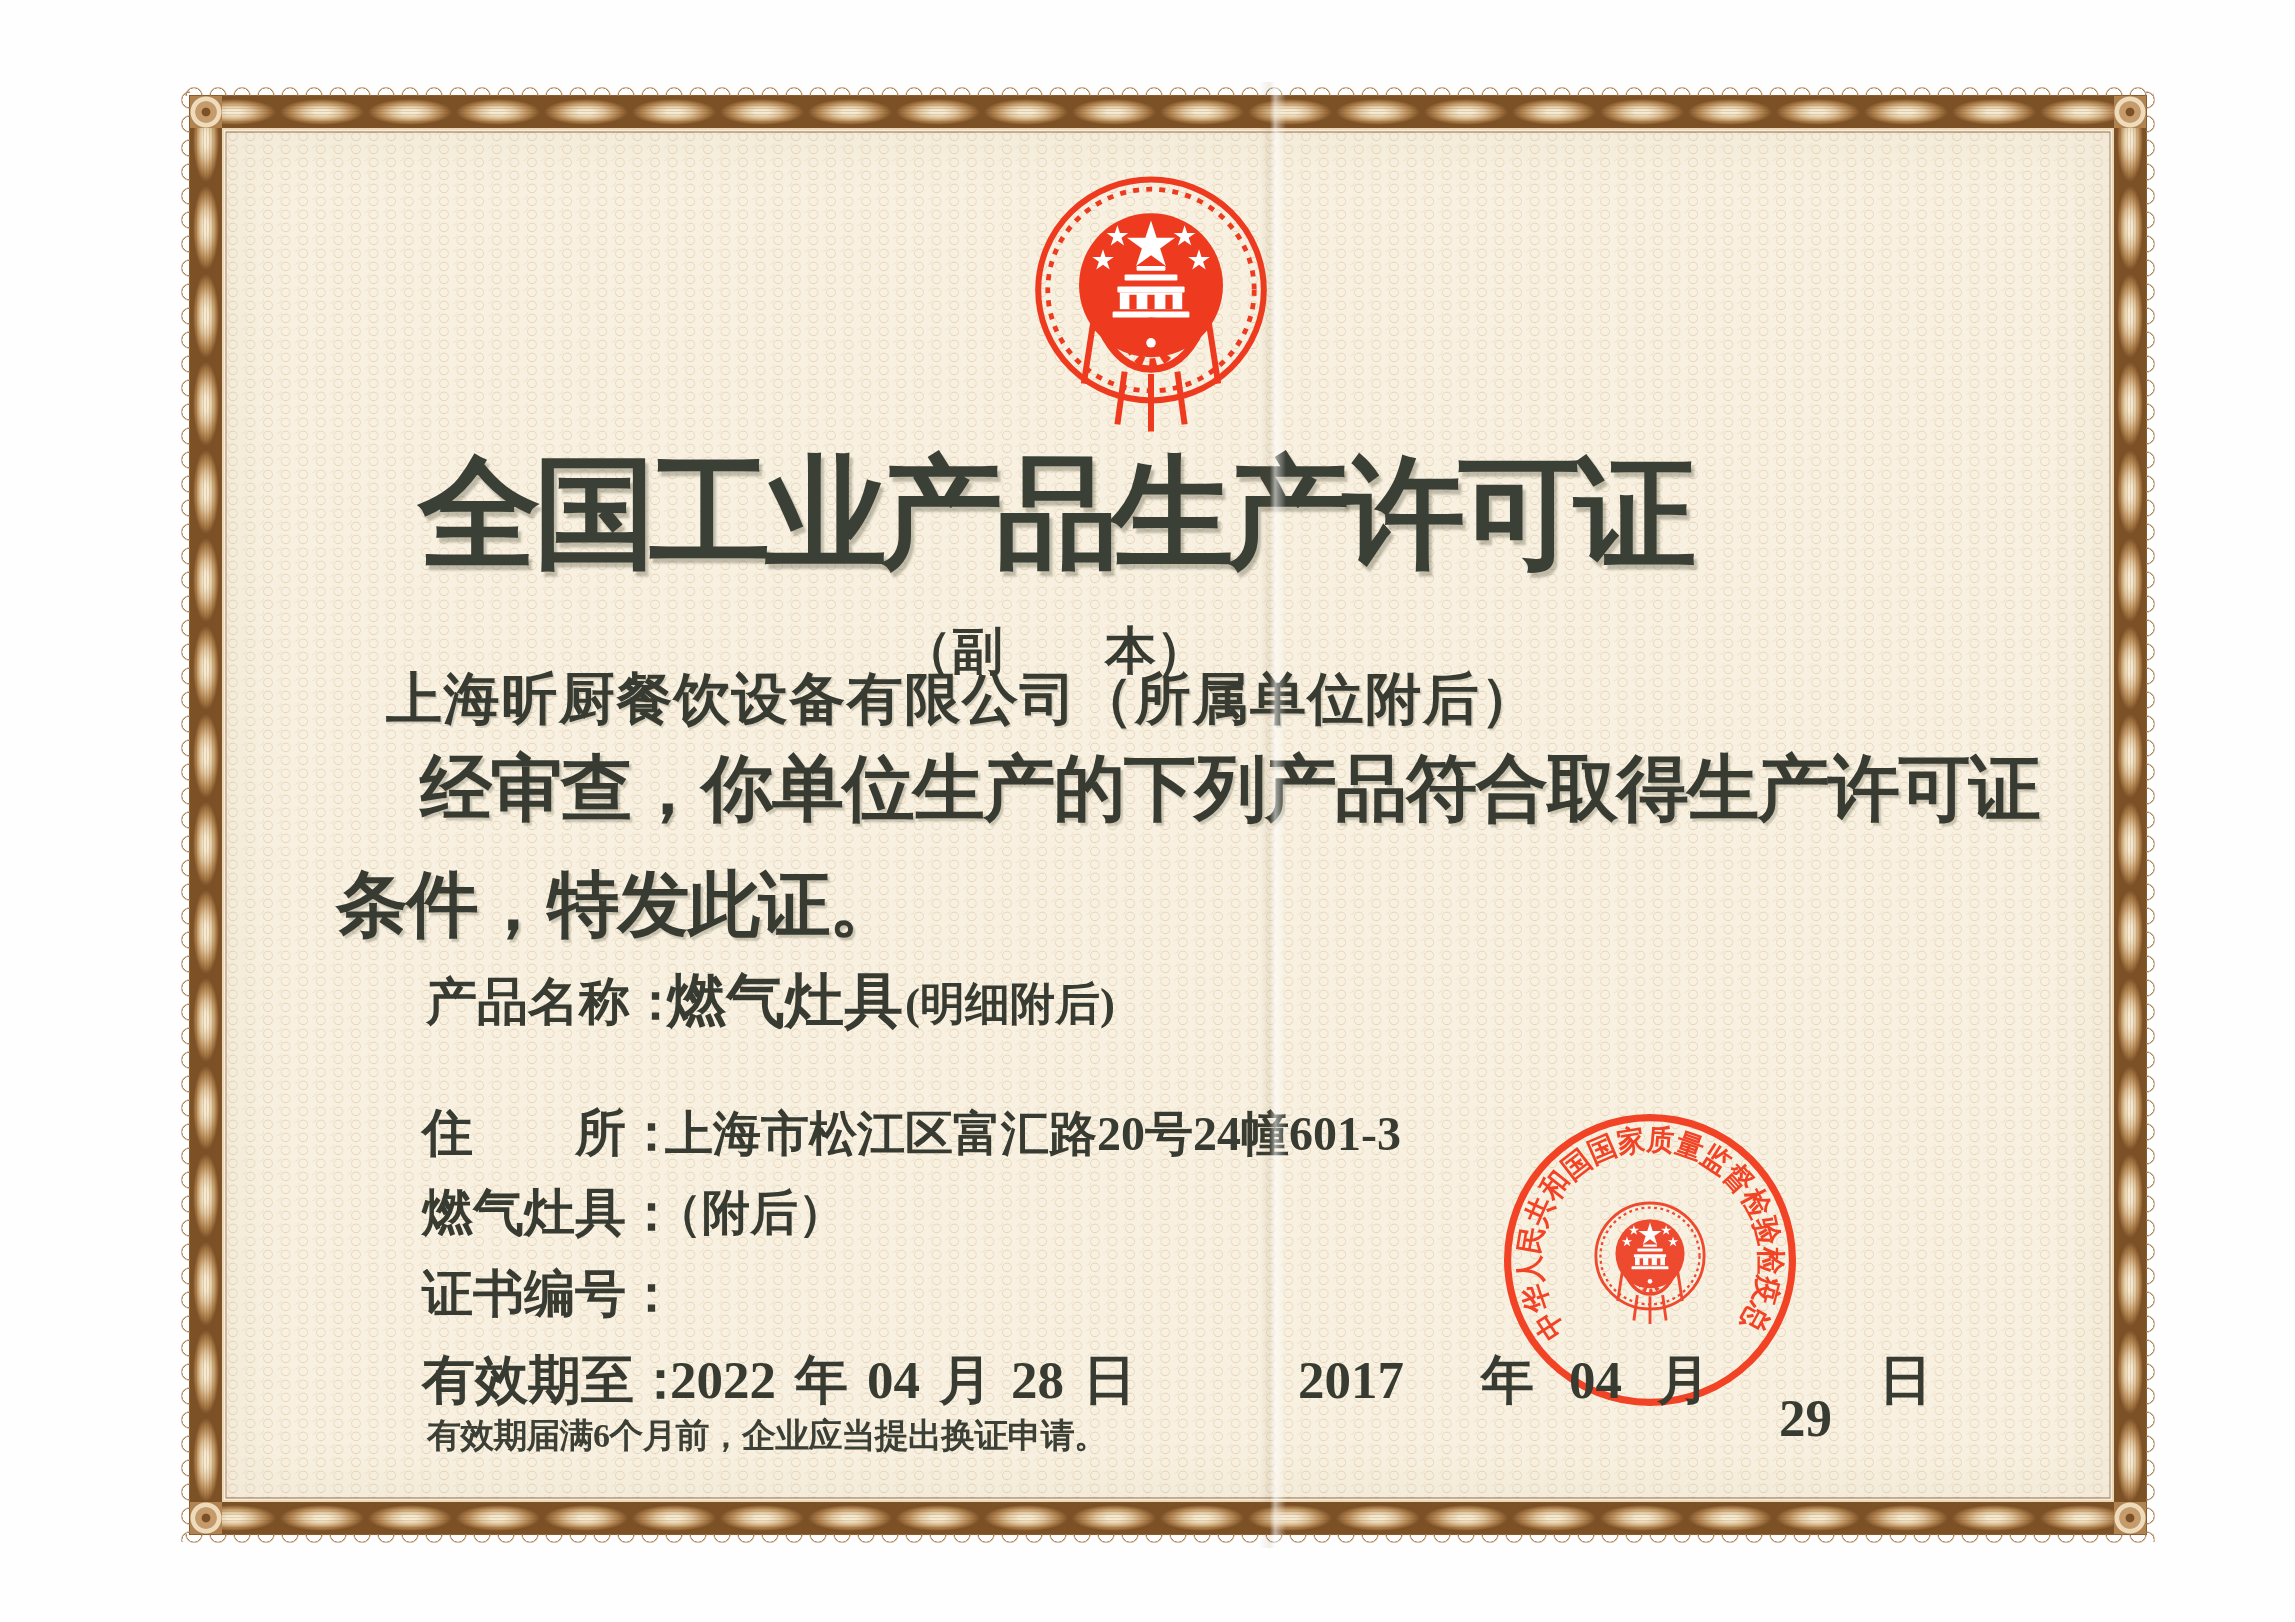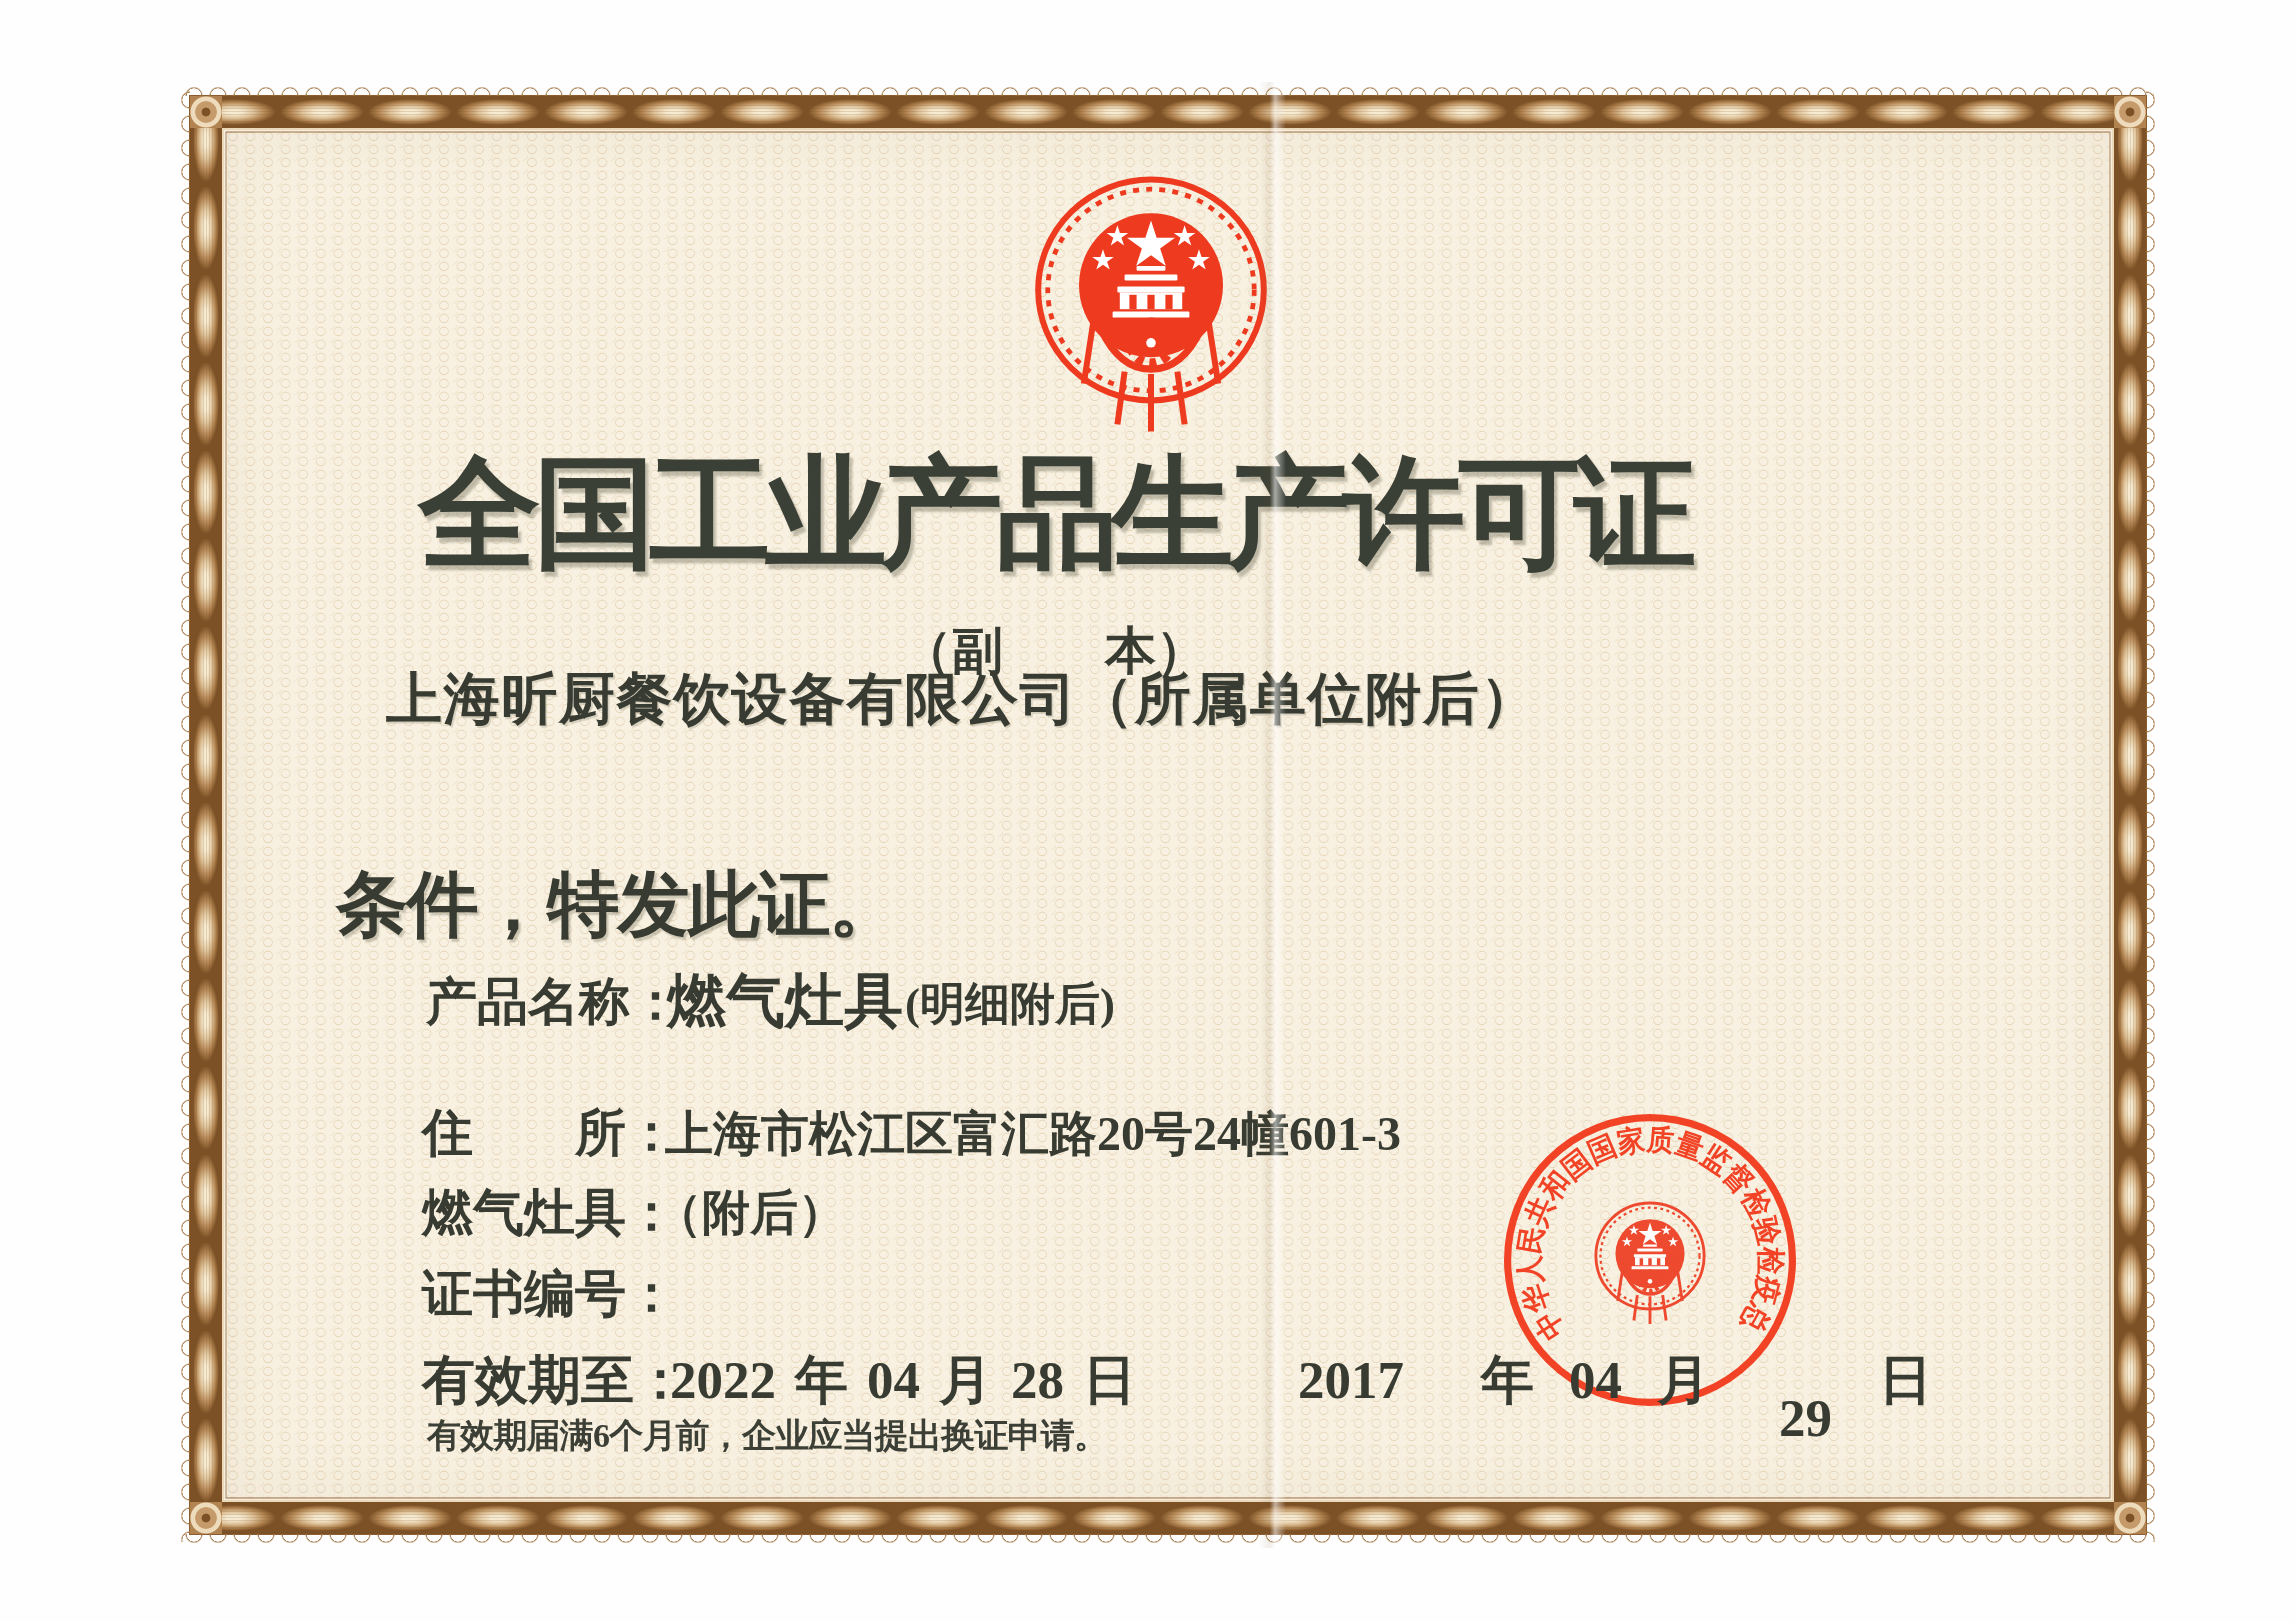"经审查，你单位生产的下列产品符合取得生产许可证" div.txt { html: none -> <div>经审查，你单位生产的下列产品符合取得生产许可证</div> }
